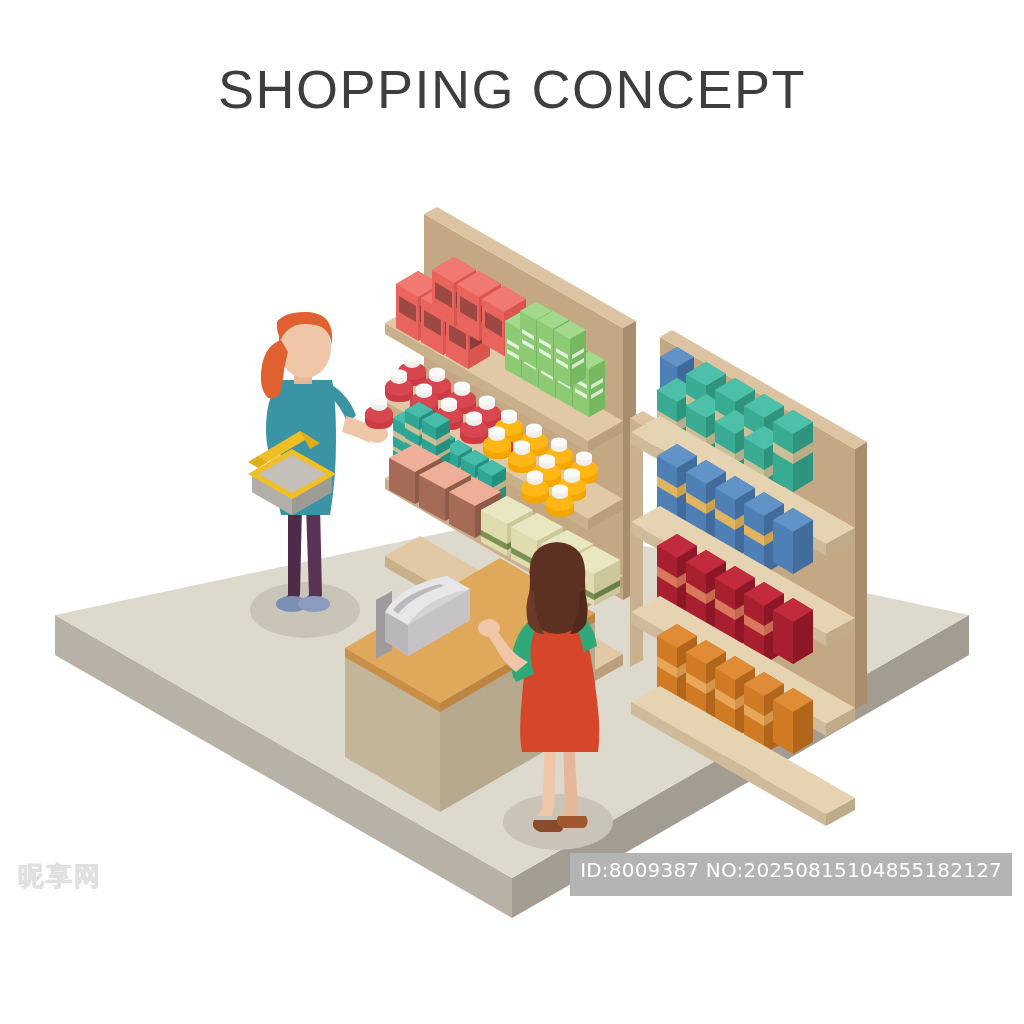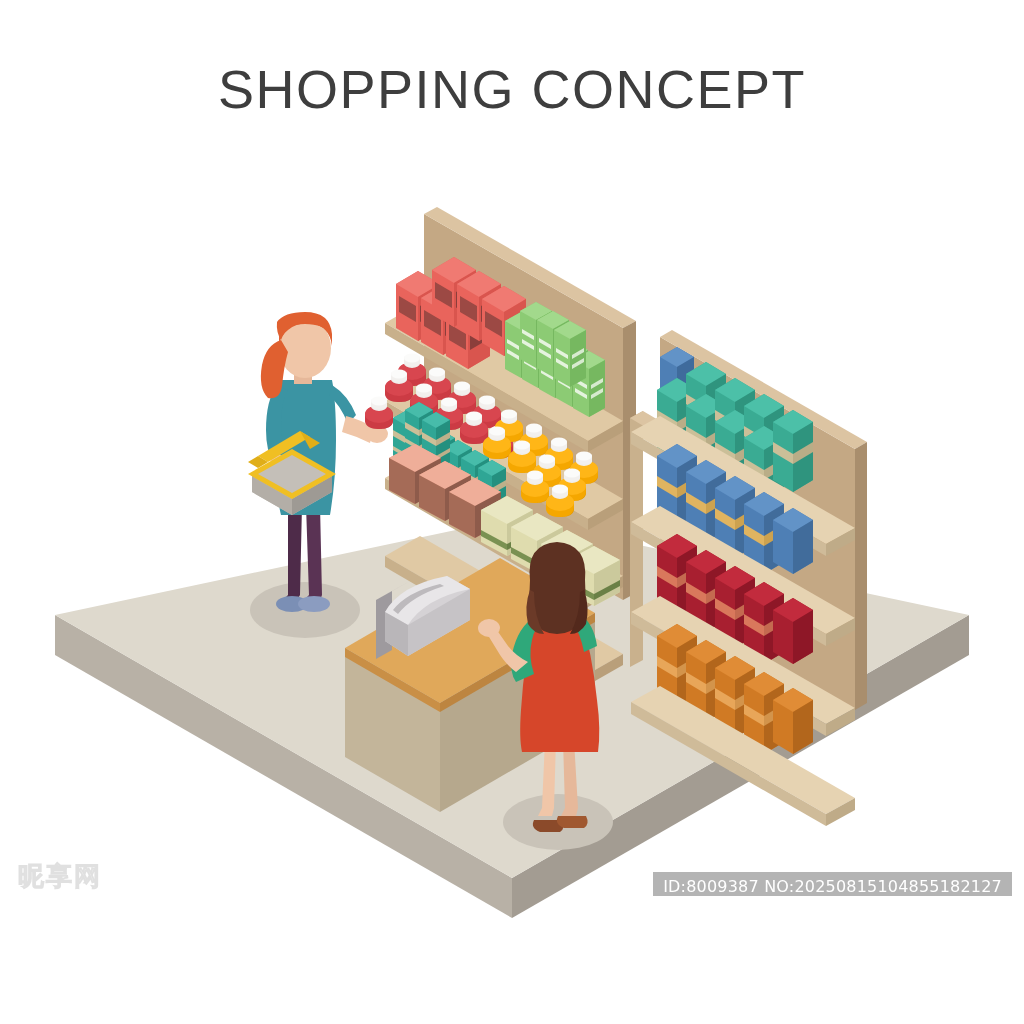"ID:8009387 NO:20250815104855182127" #id-badge { font-size: 16px -> 20px; padding: 5px 10px 0 10px -> 5px 10px 14px 10px }
